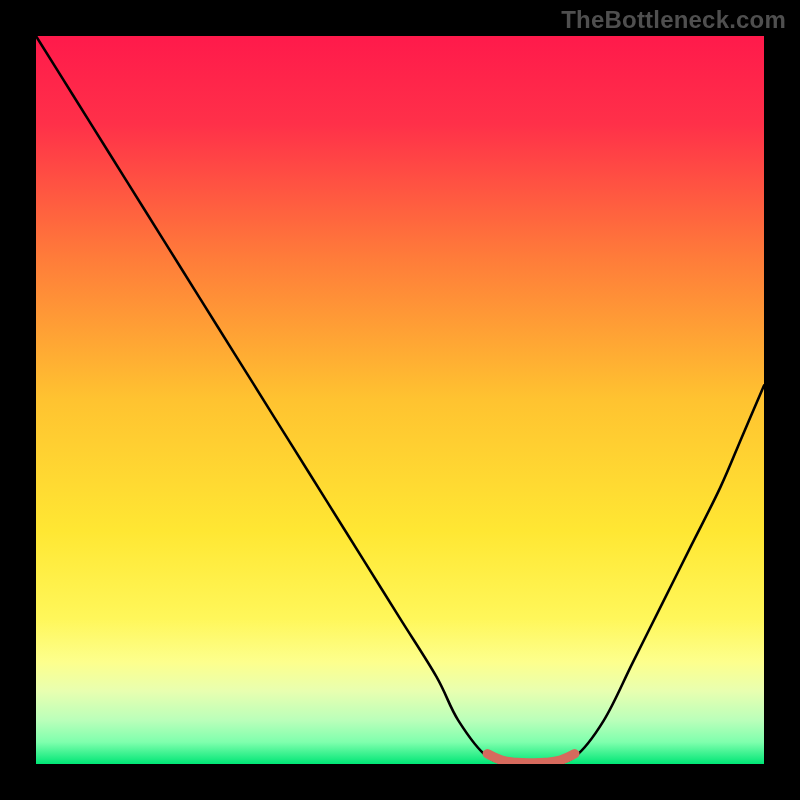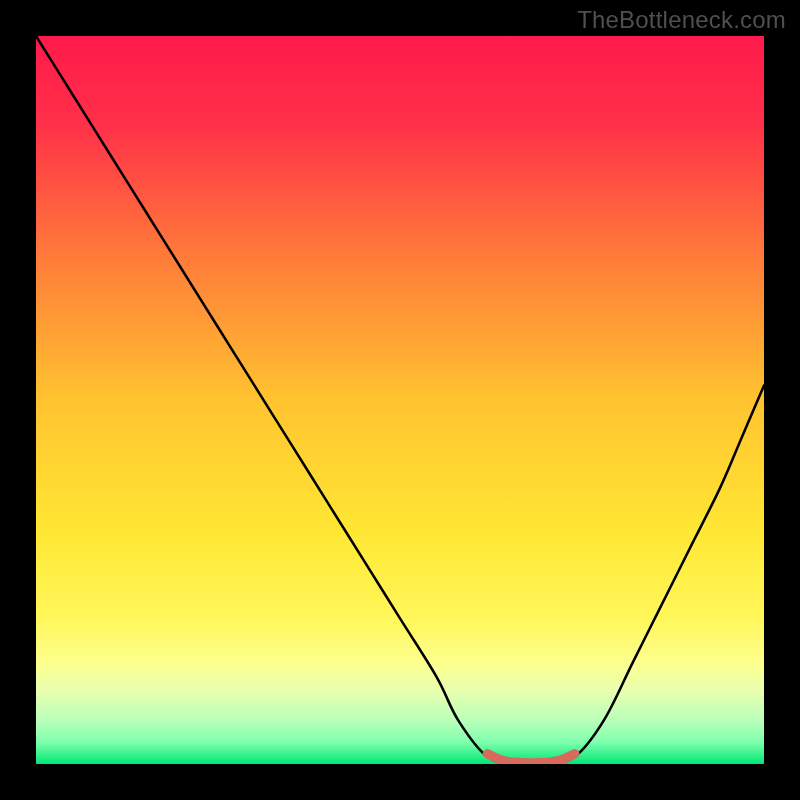"TheBottleneck.com" .watermark { font-weight: 400 -> 700 }
